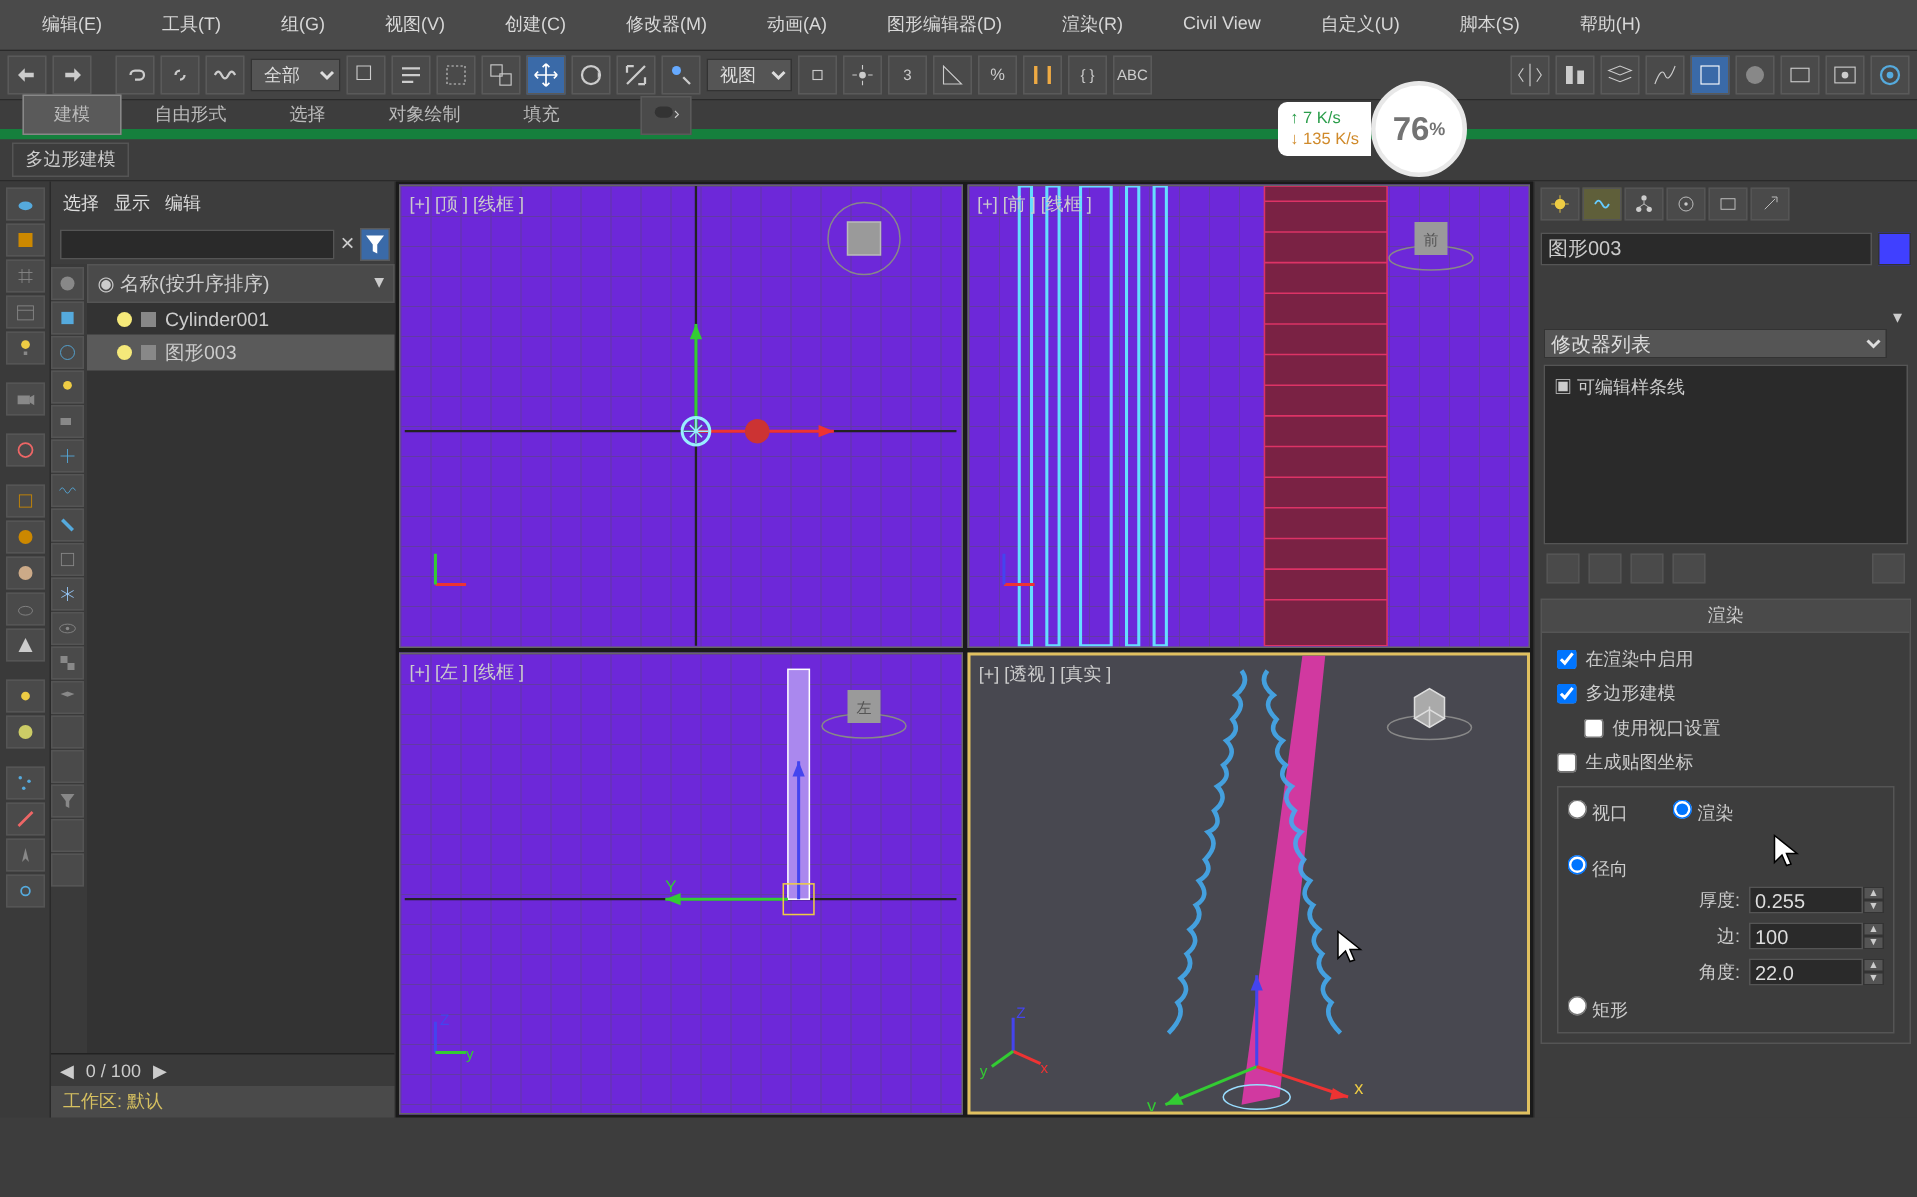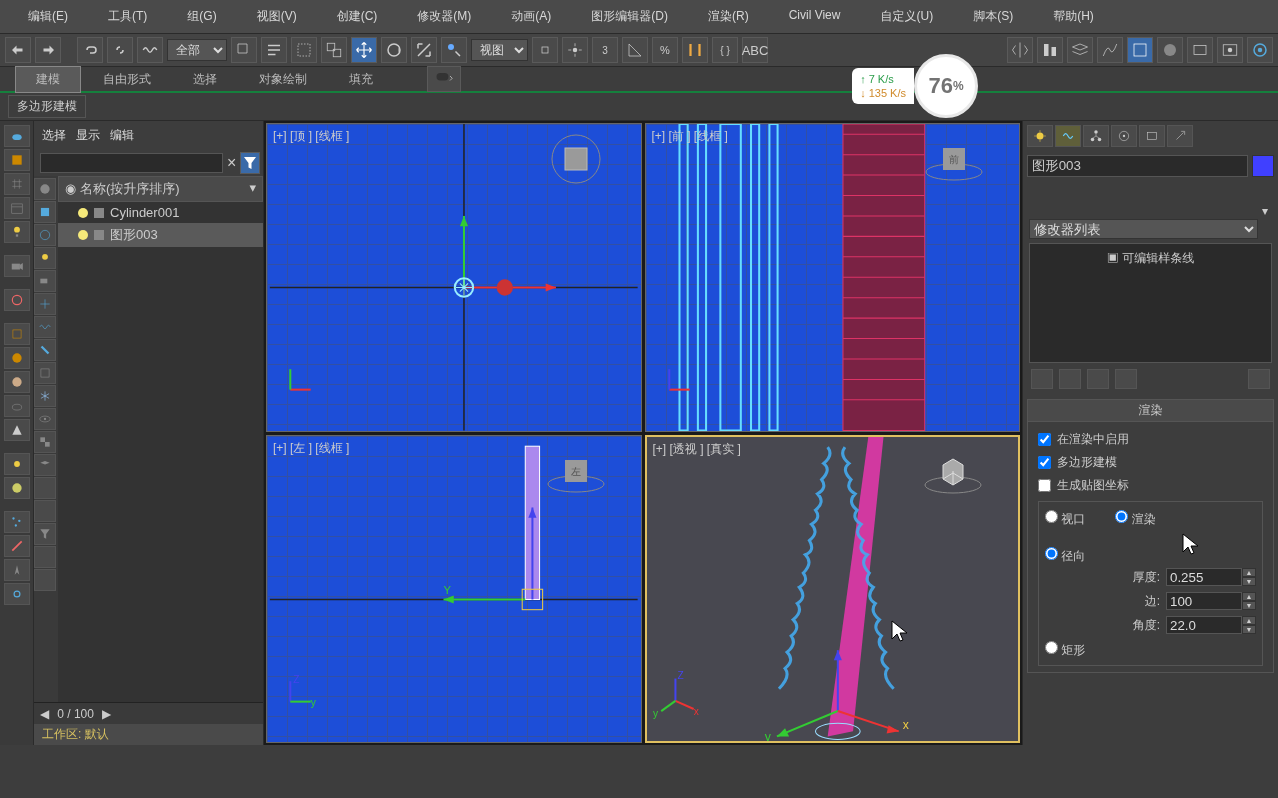"ABC" span { font-size: 13px -> 10px }
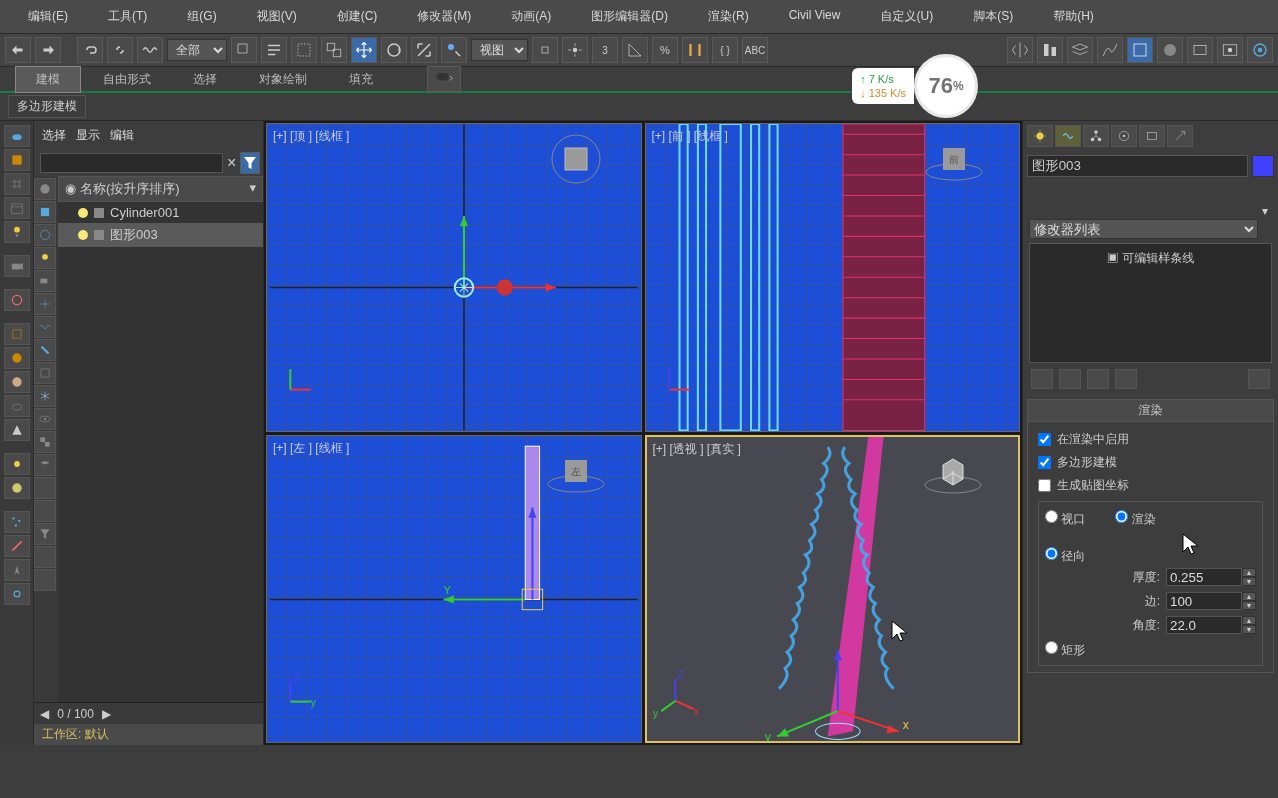"建模" .ribbon-tabs { border-bottom: 2px solid #15803d -> 7px solid #15803d }
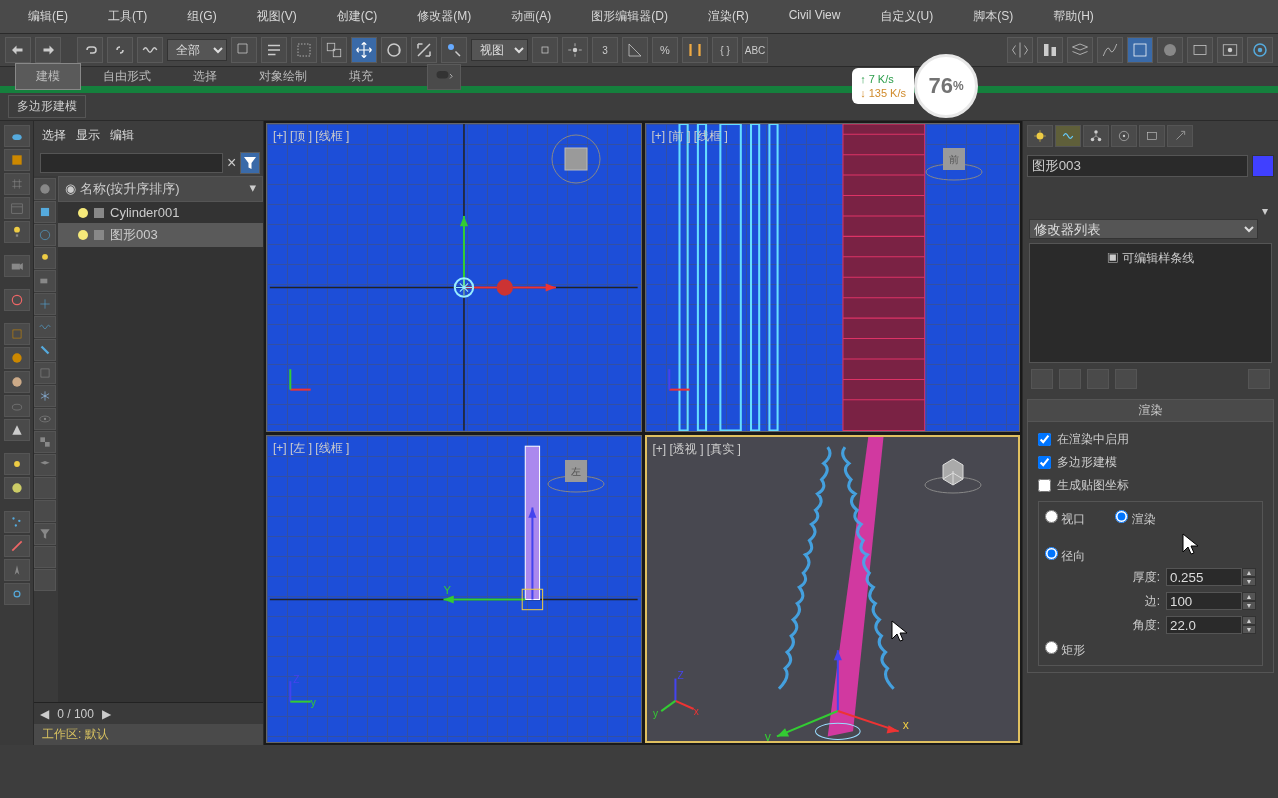"[+] [顶 ] [线框 ]" .vp { background: #1d4ed8 -> #6d28d9 }
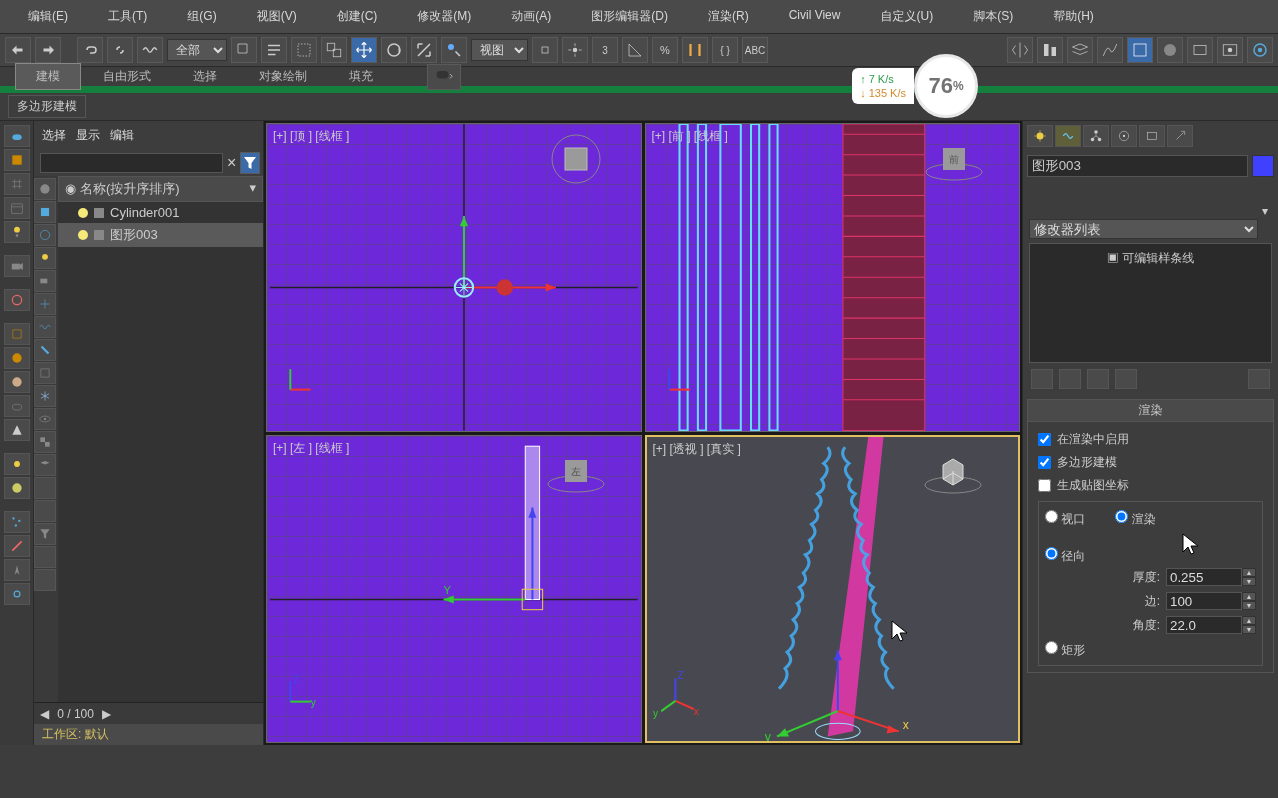"▣ 可编辑样条线" .mod-stack .mrow { text-align: center -> none }
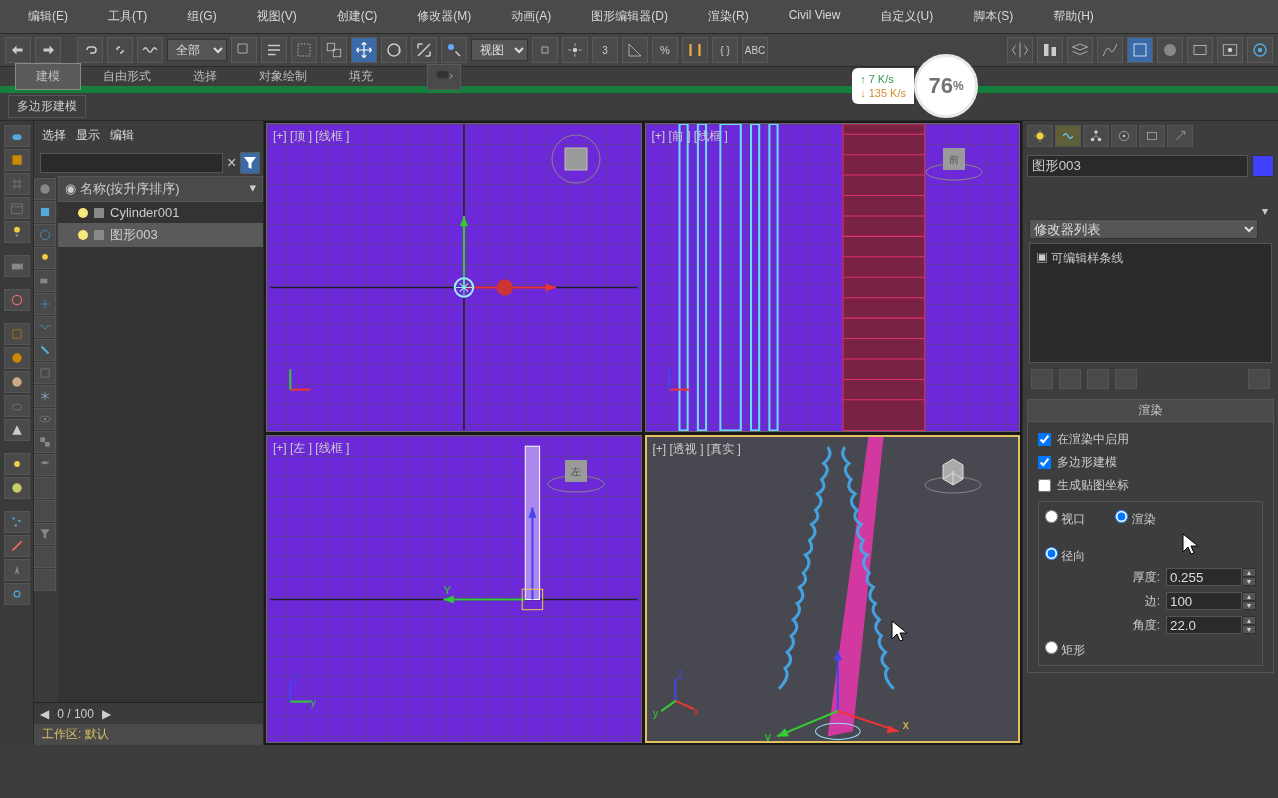"使用视口设置" label.chk { html: none -> <label> <input> <span>使用视口设置</span> </label> }
